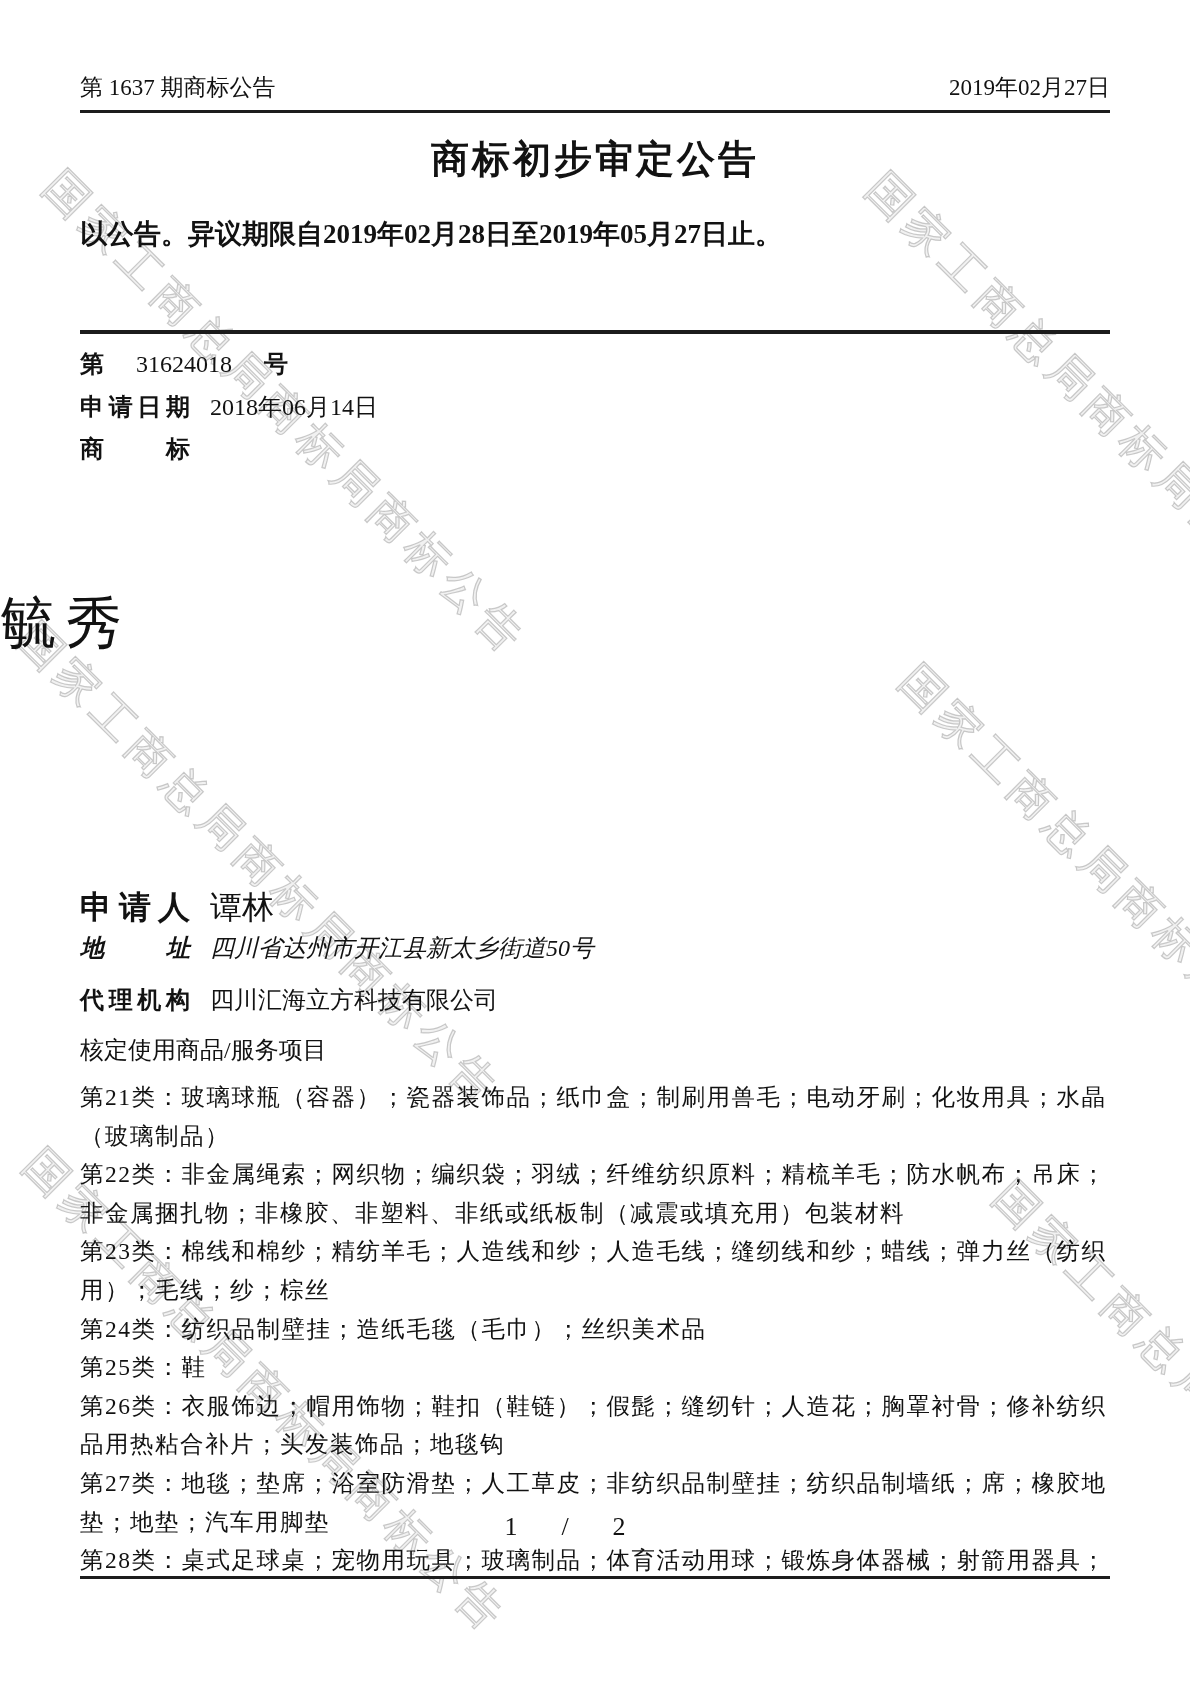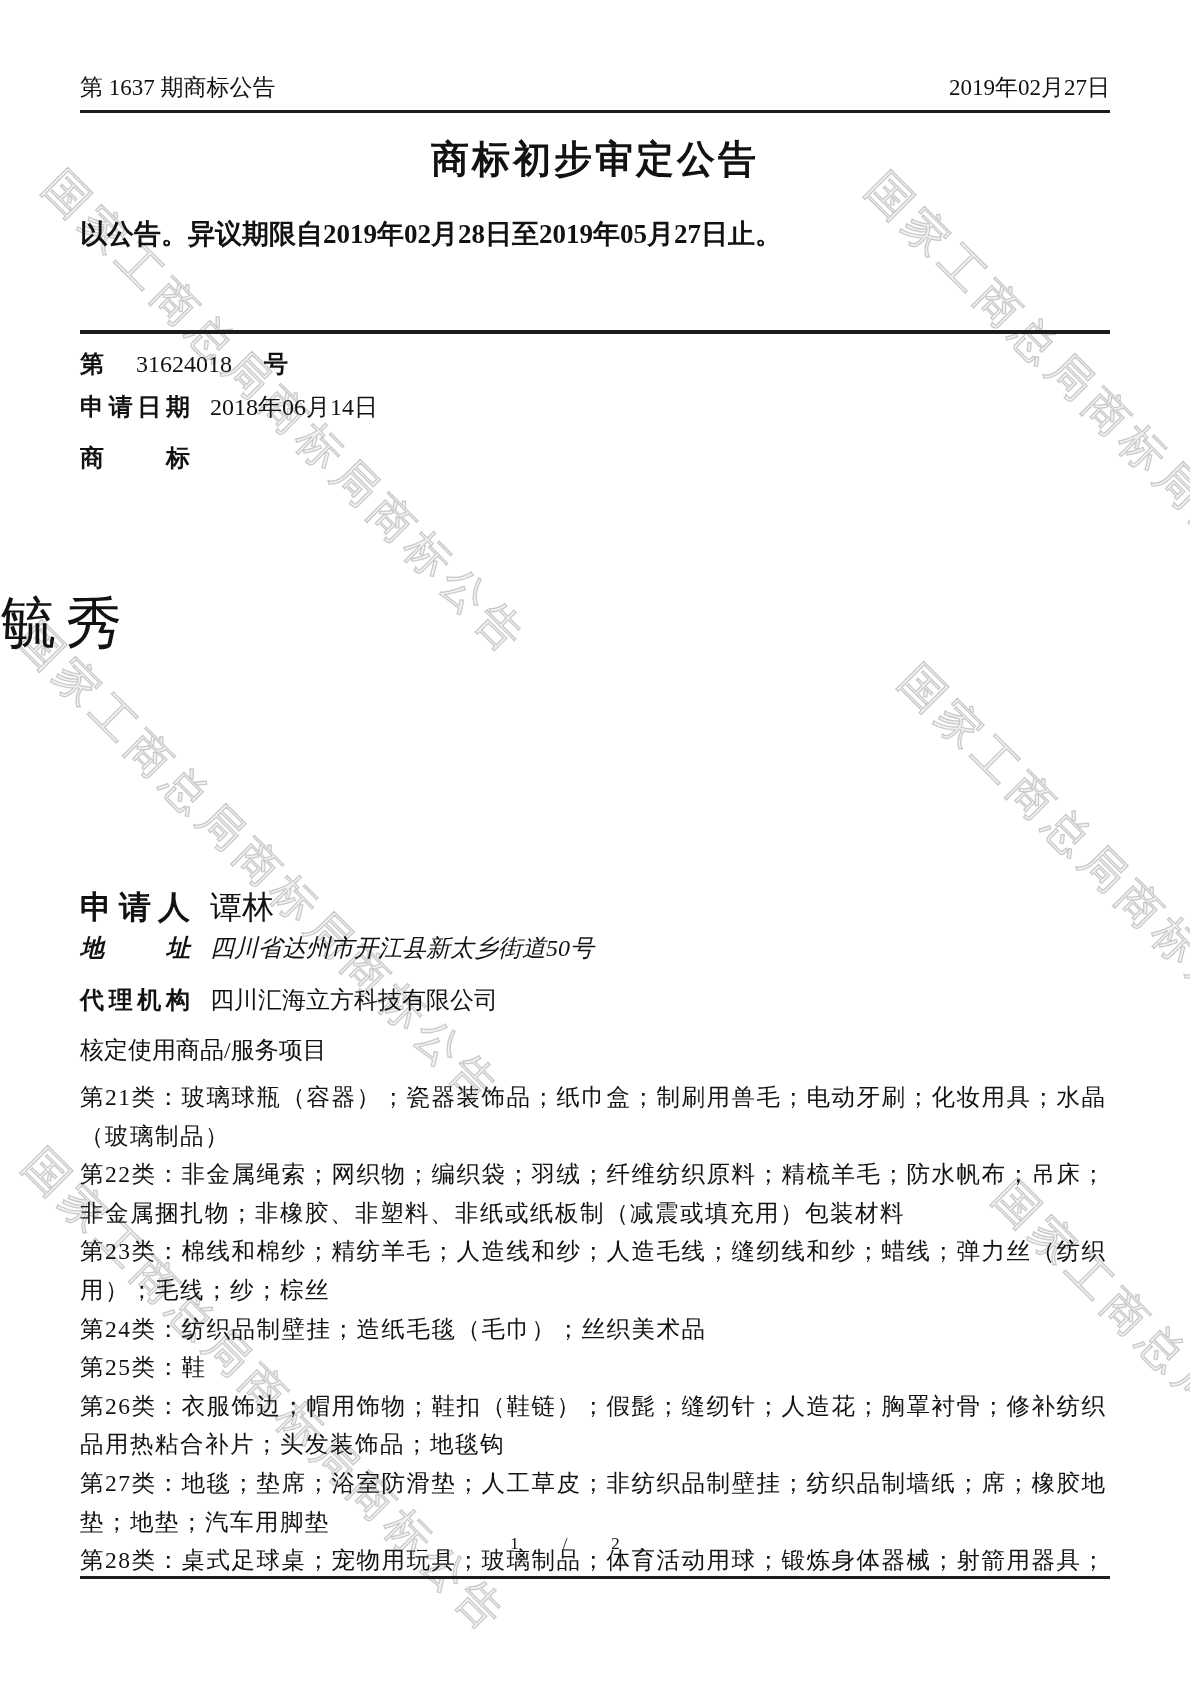"商标" .row-mark { margin-top: 9px -> none }
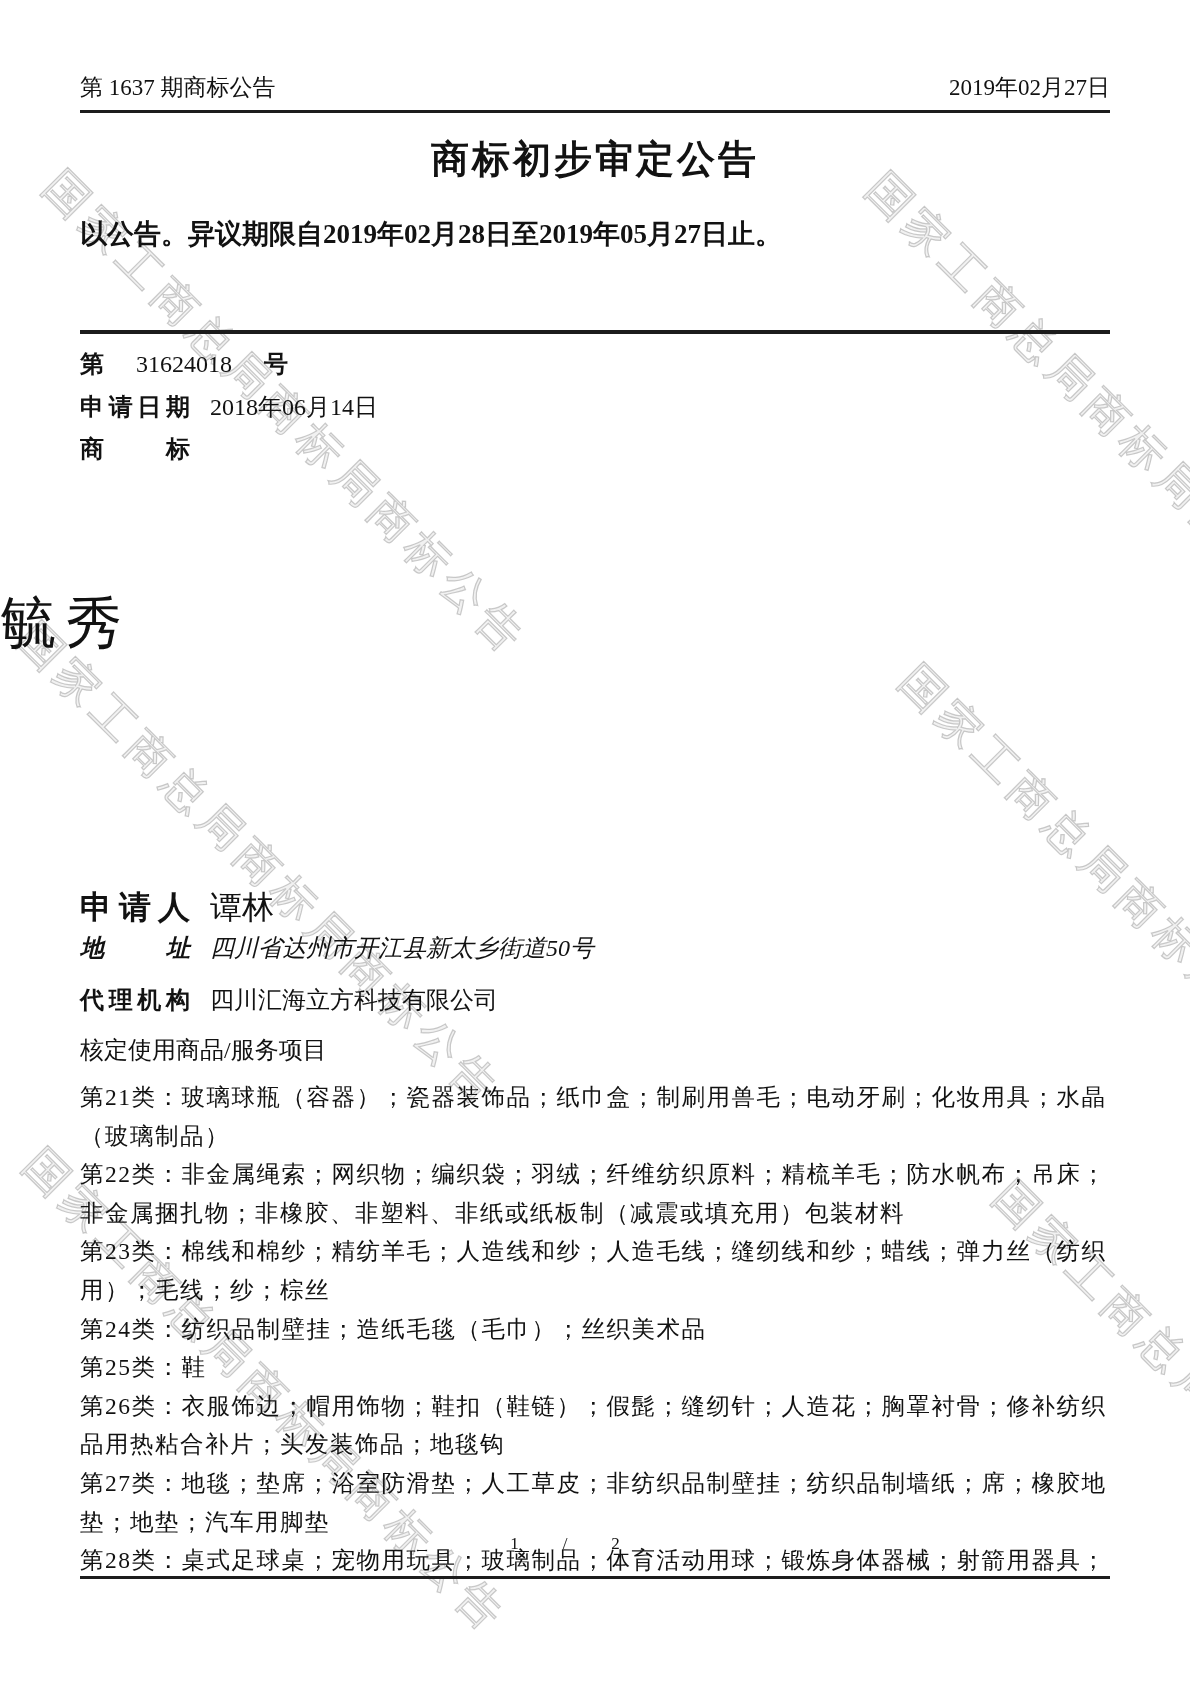"1 / 2" .footer { font-size: 17px -> 26px; margin-top: 22px -> none }
